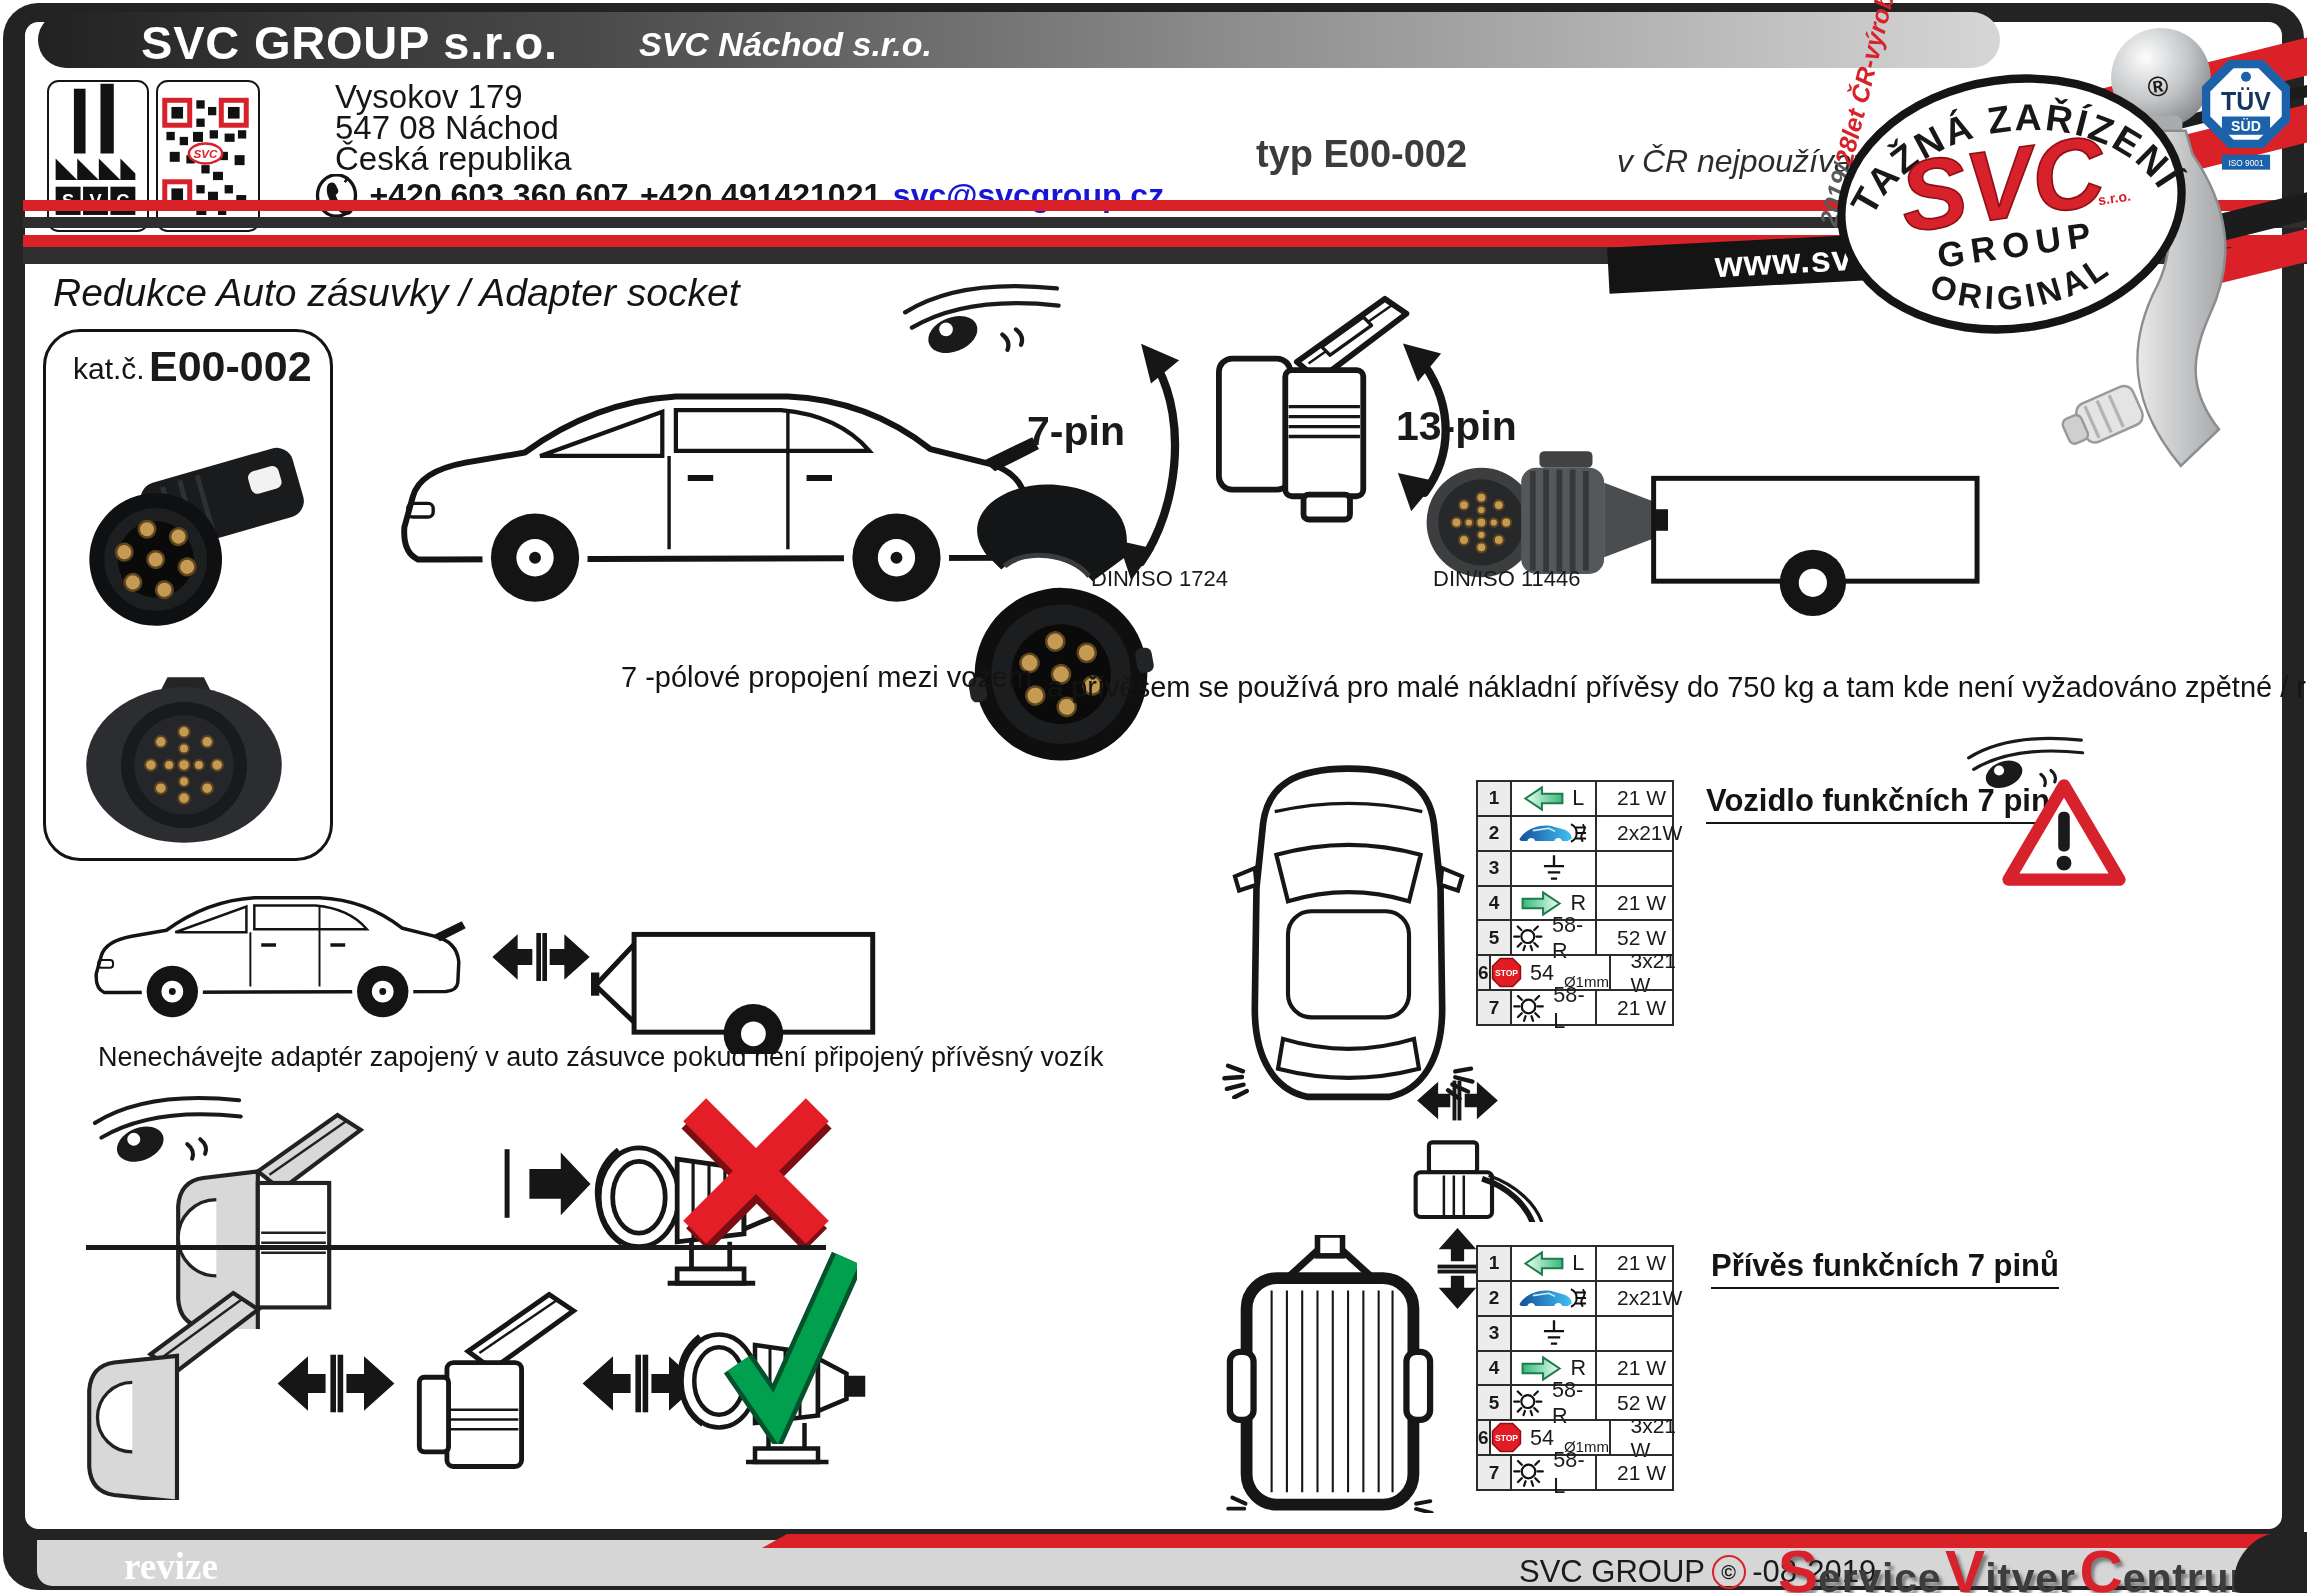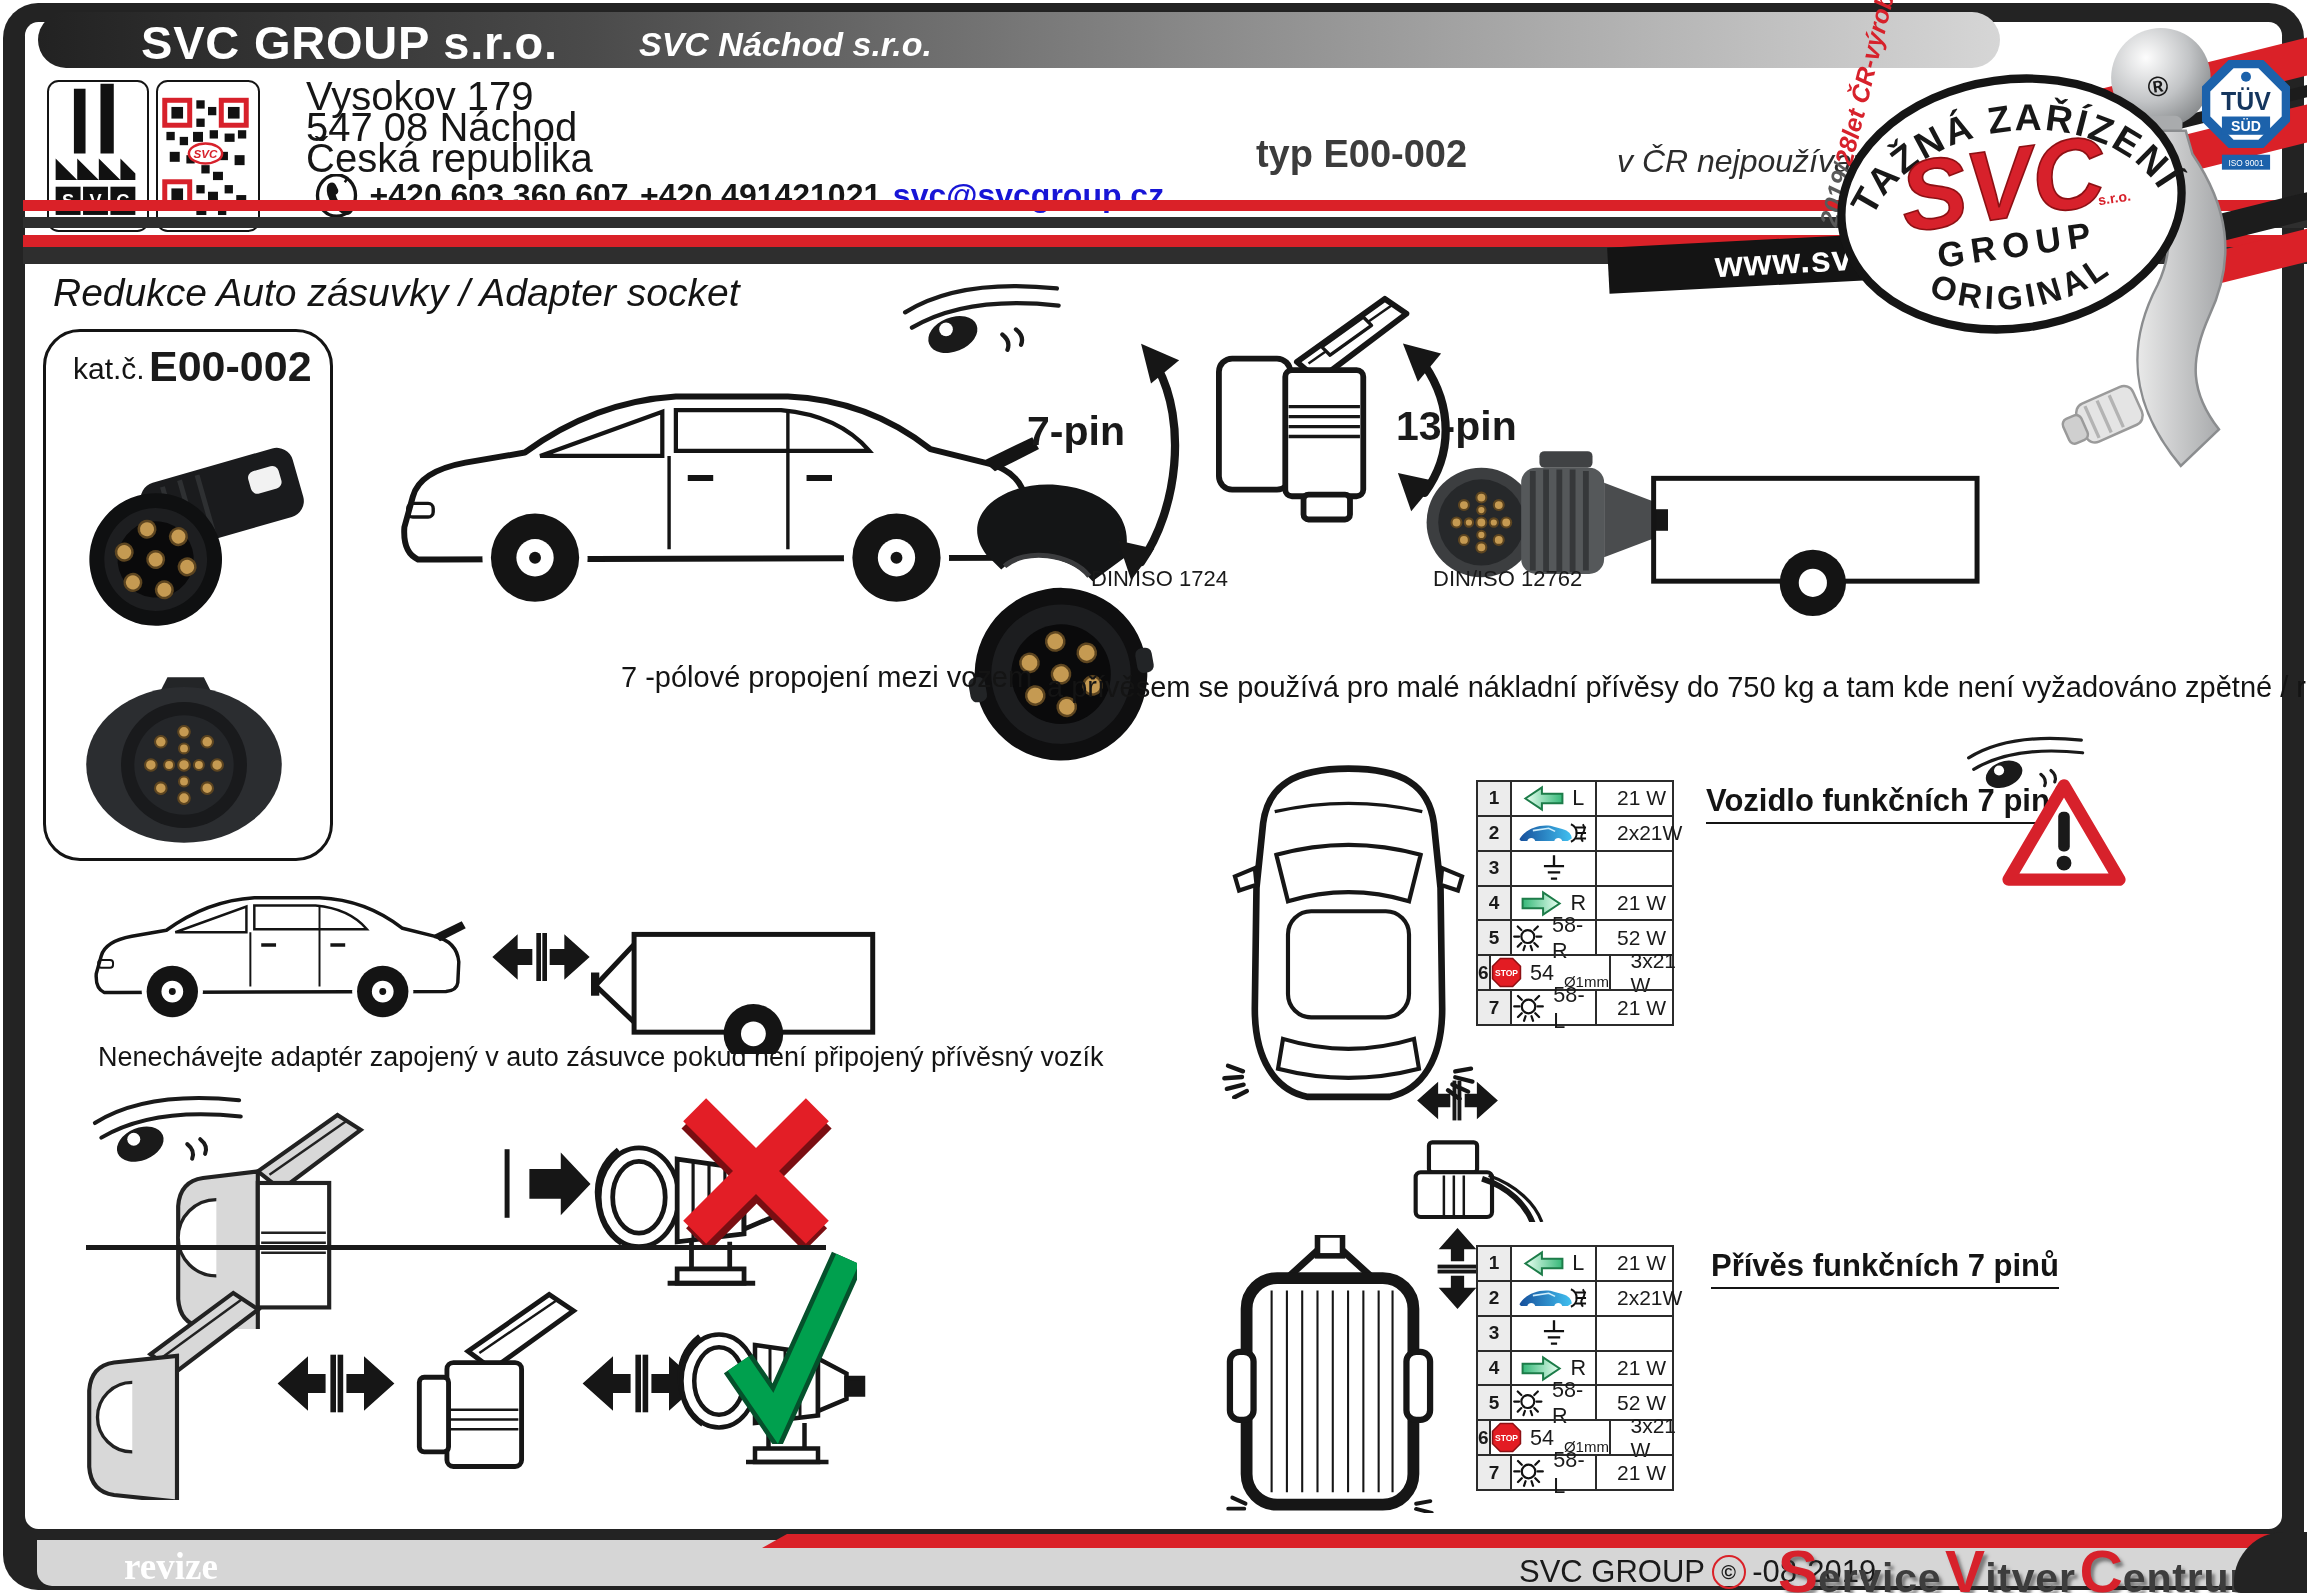"Vysokov 179" .addr { font-size: 40px -> 33px; left: 306px -> 335px }
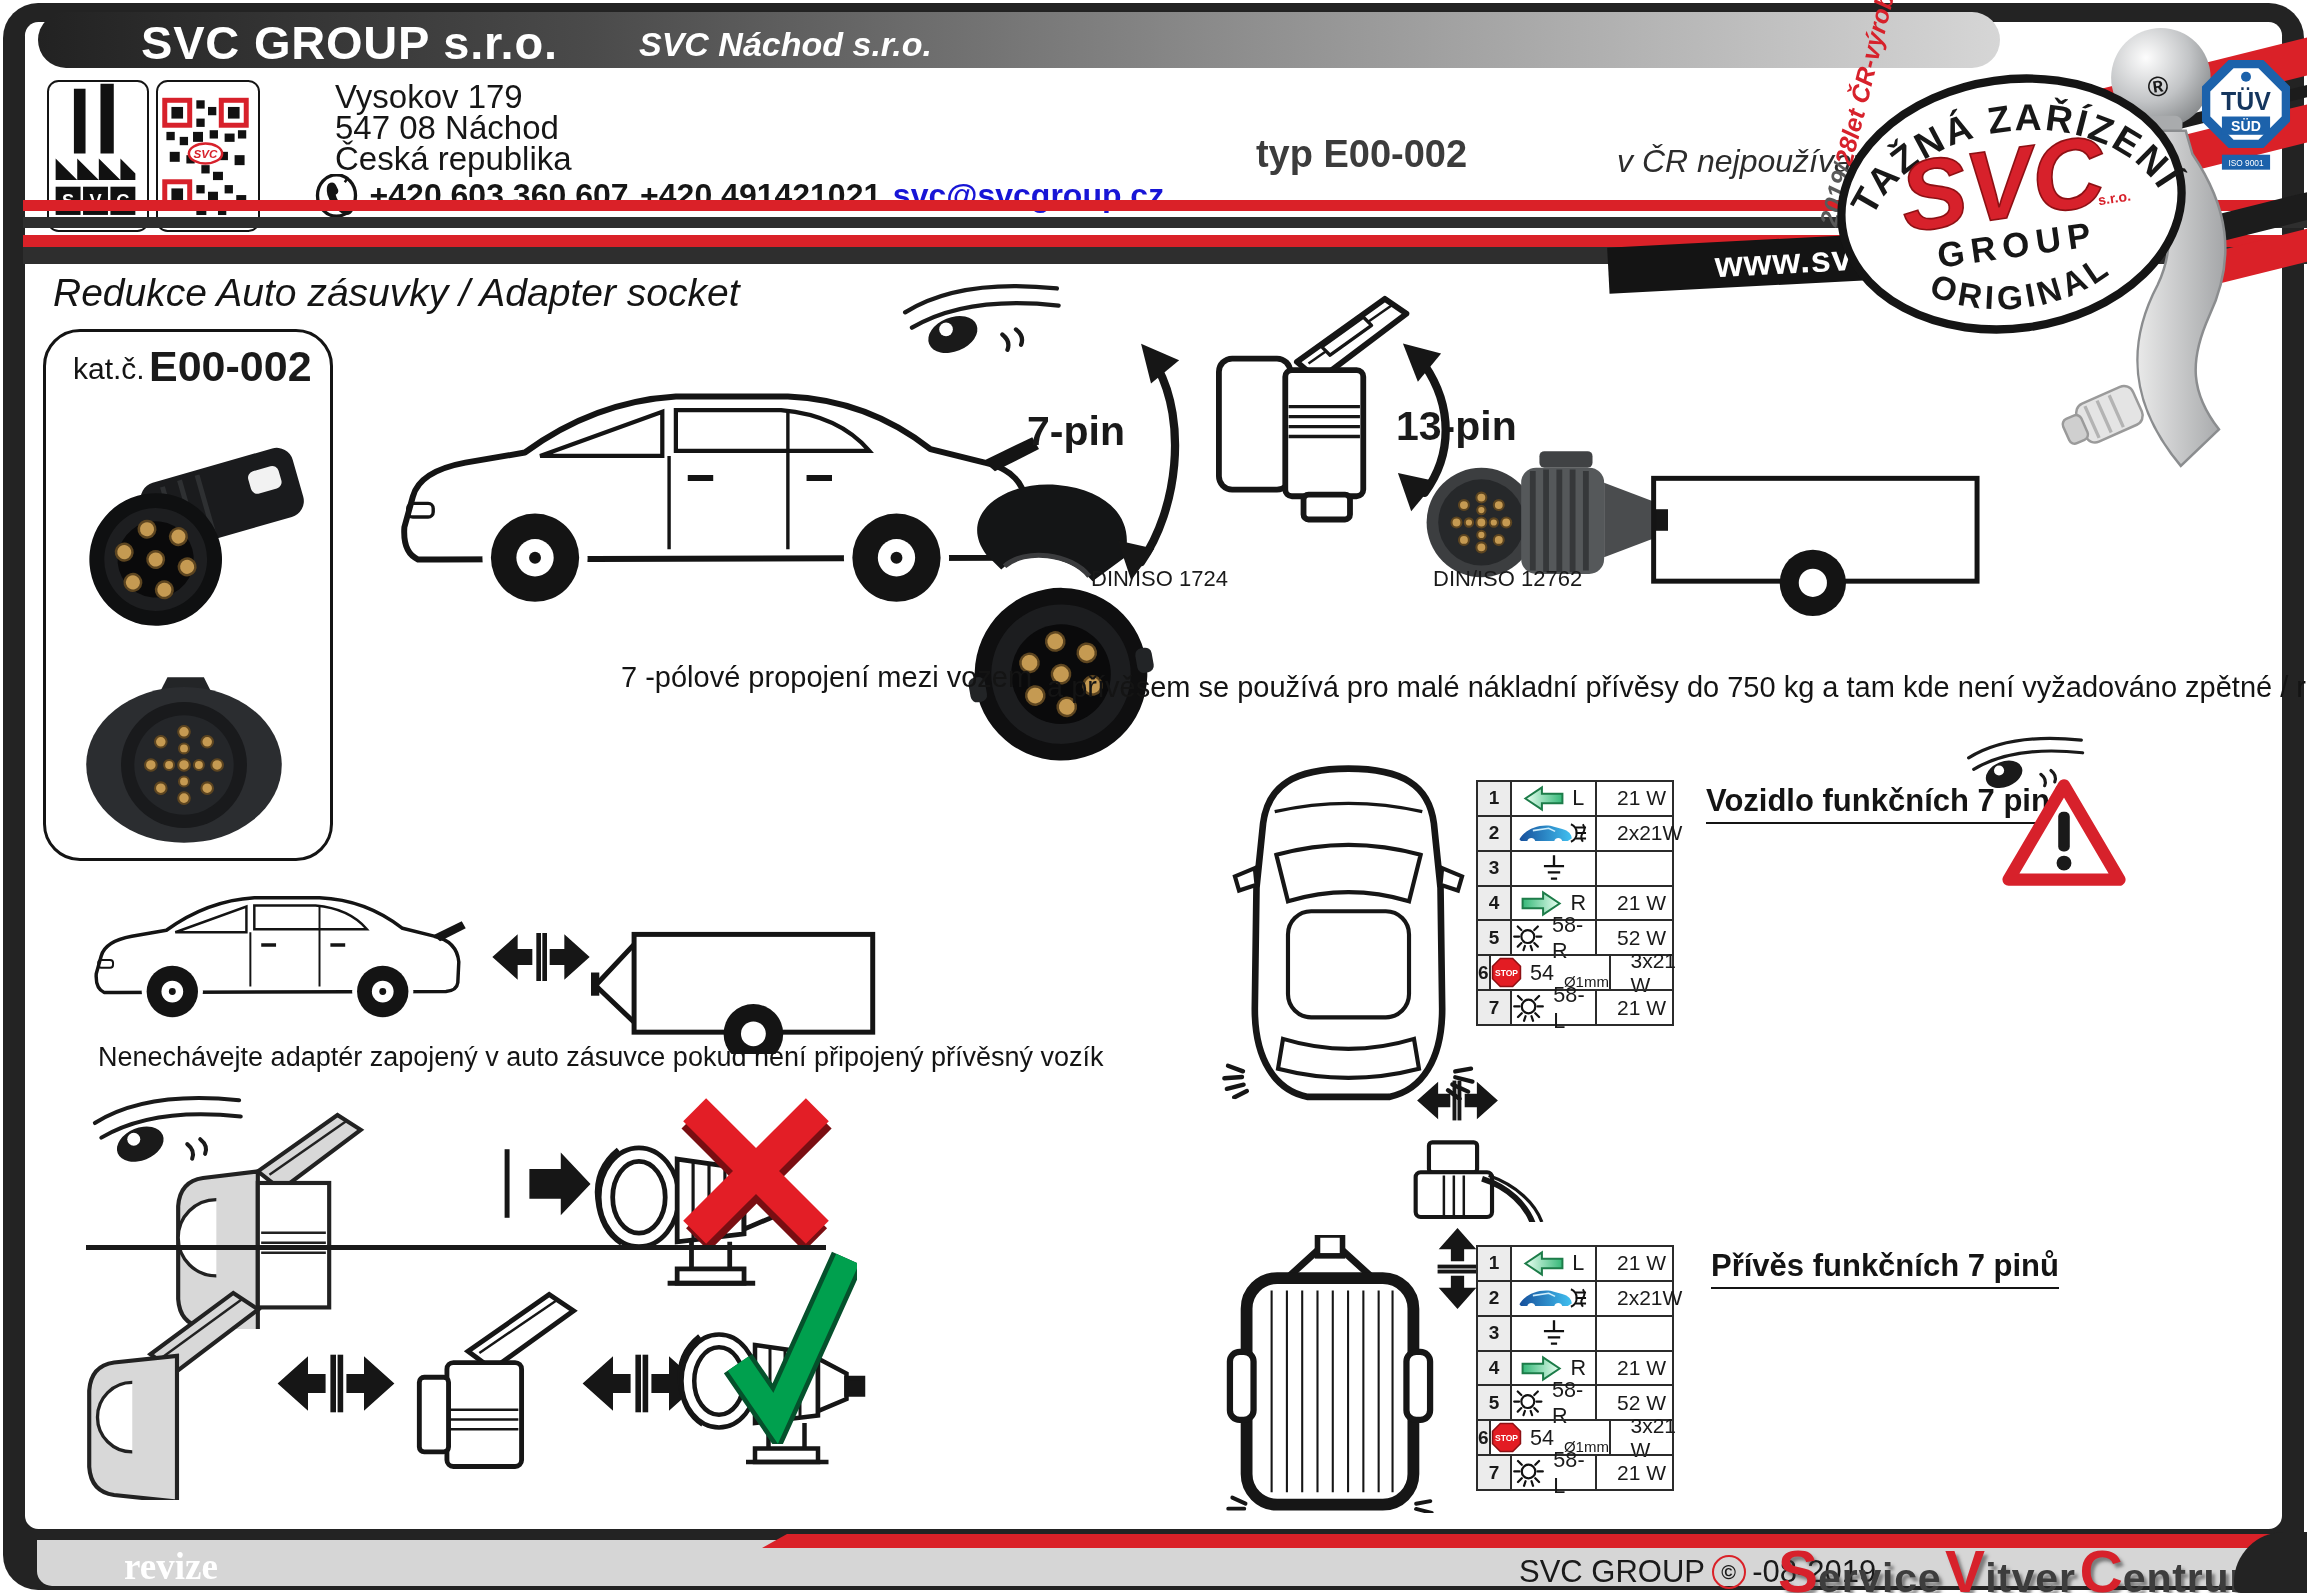"DIN/ISO 12762" div.abs { text: 12762 -> 11446 }
